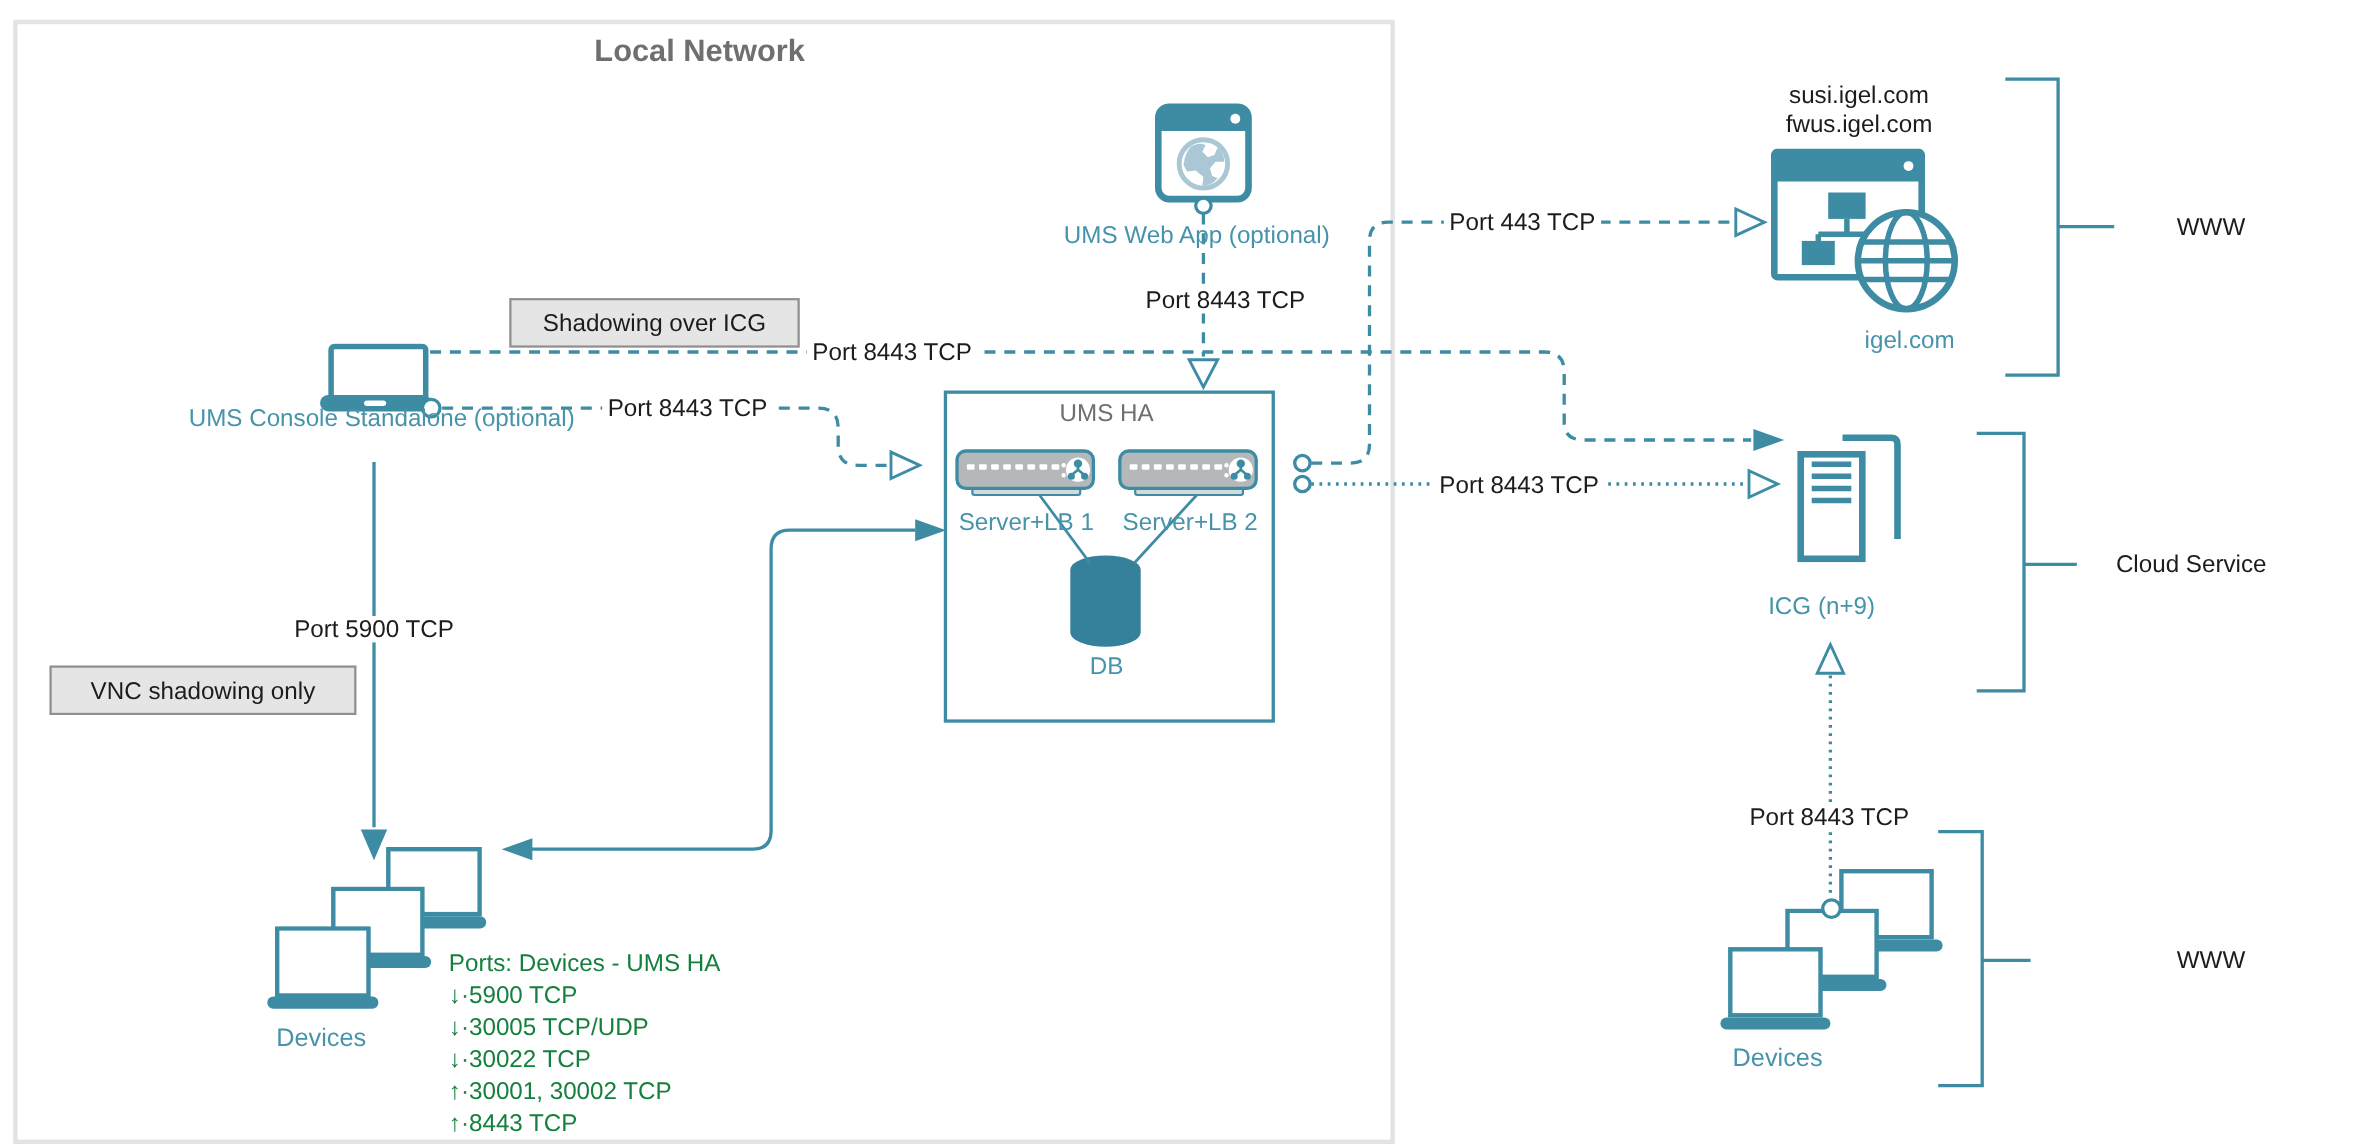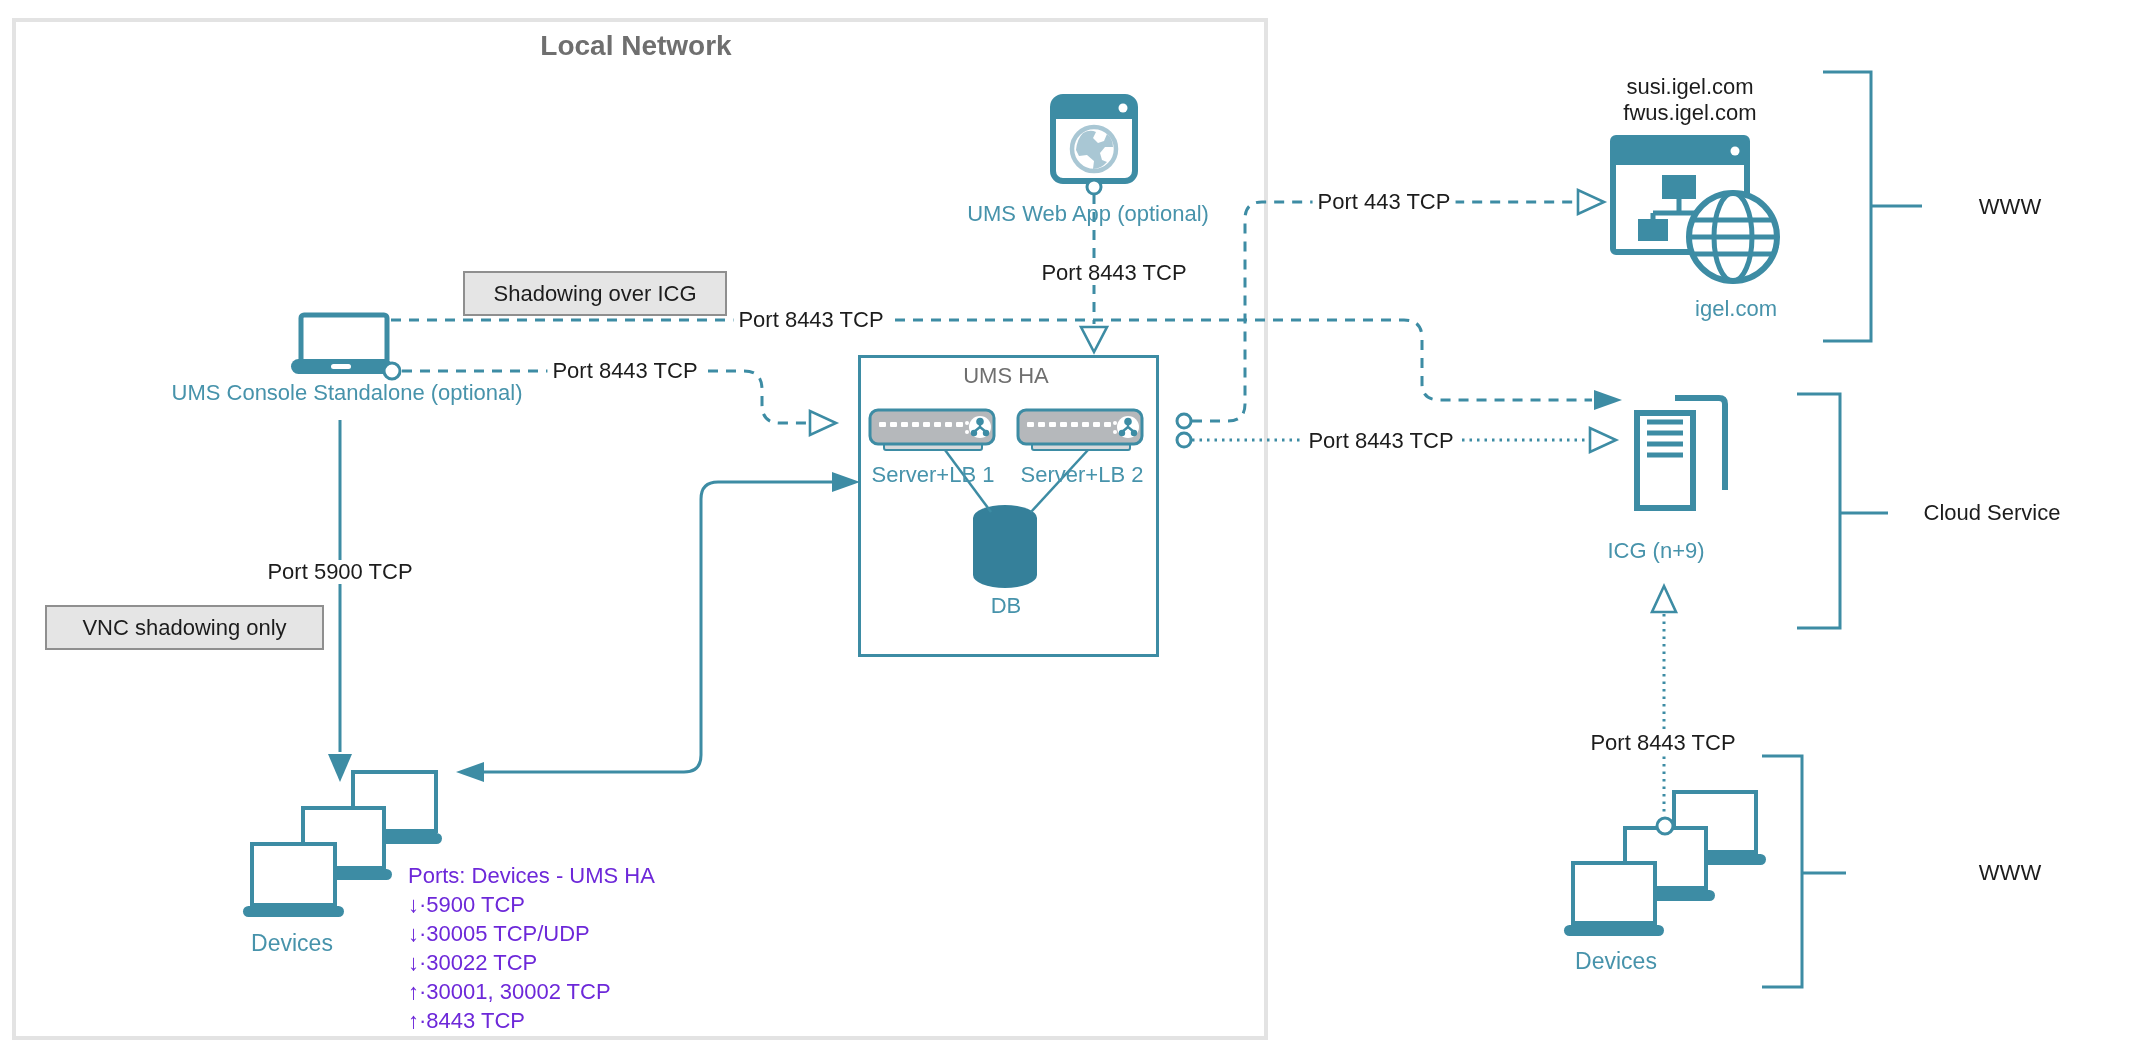"UMS Console Standalone (optional)" div.lbl { top: 381px -> 368px }
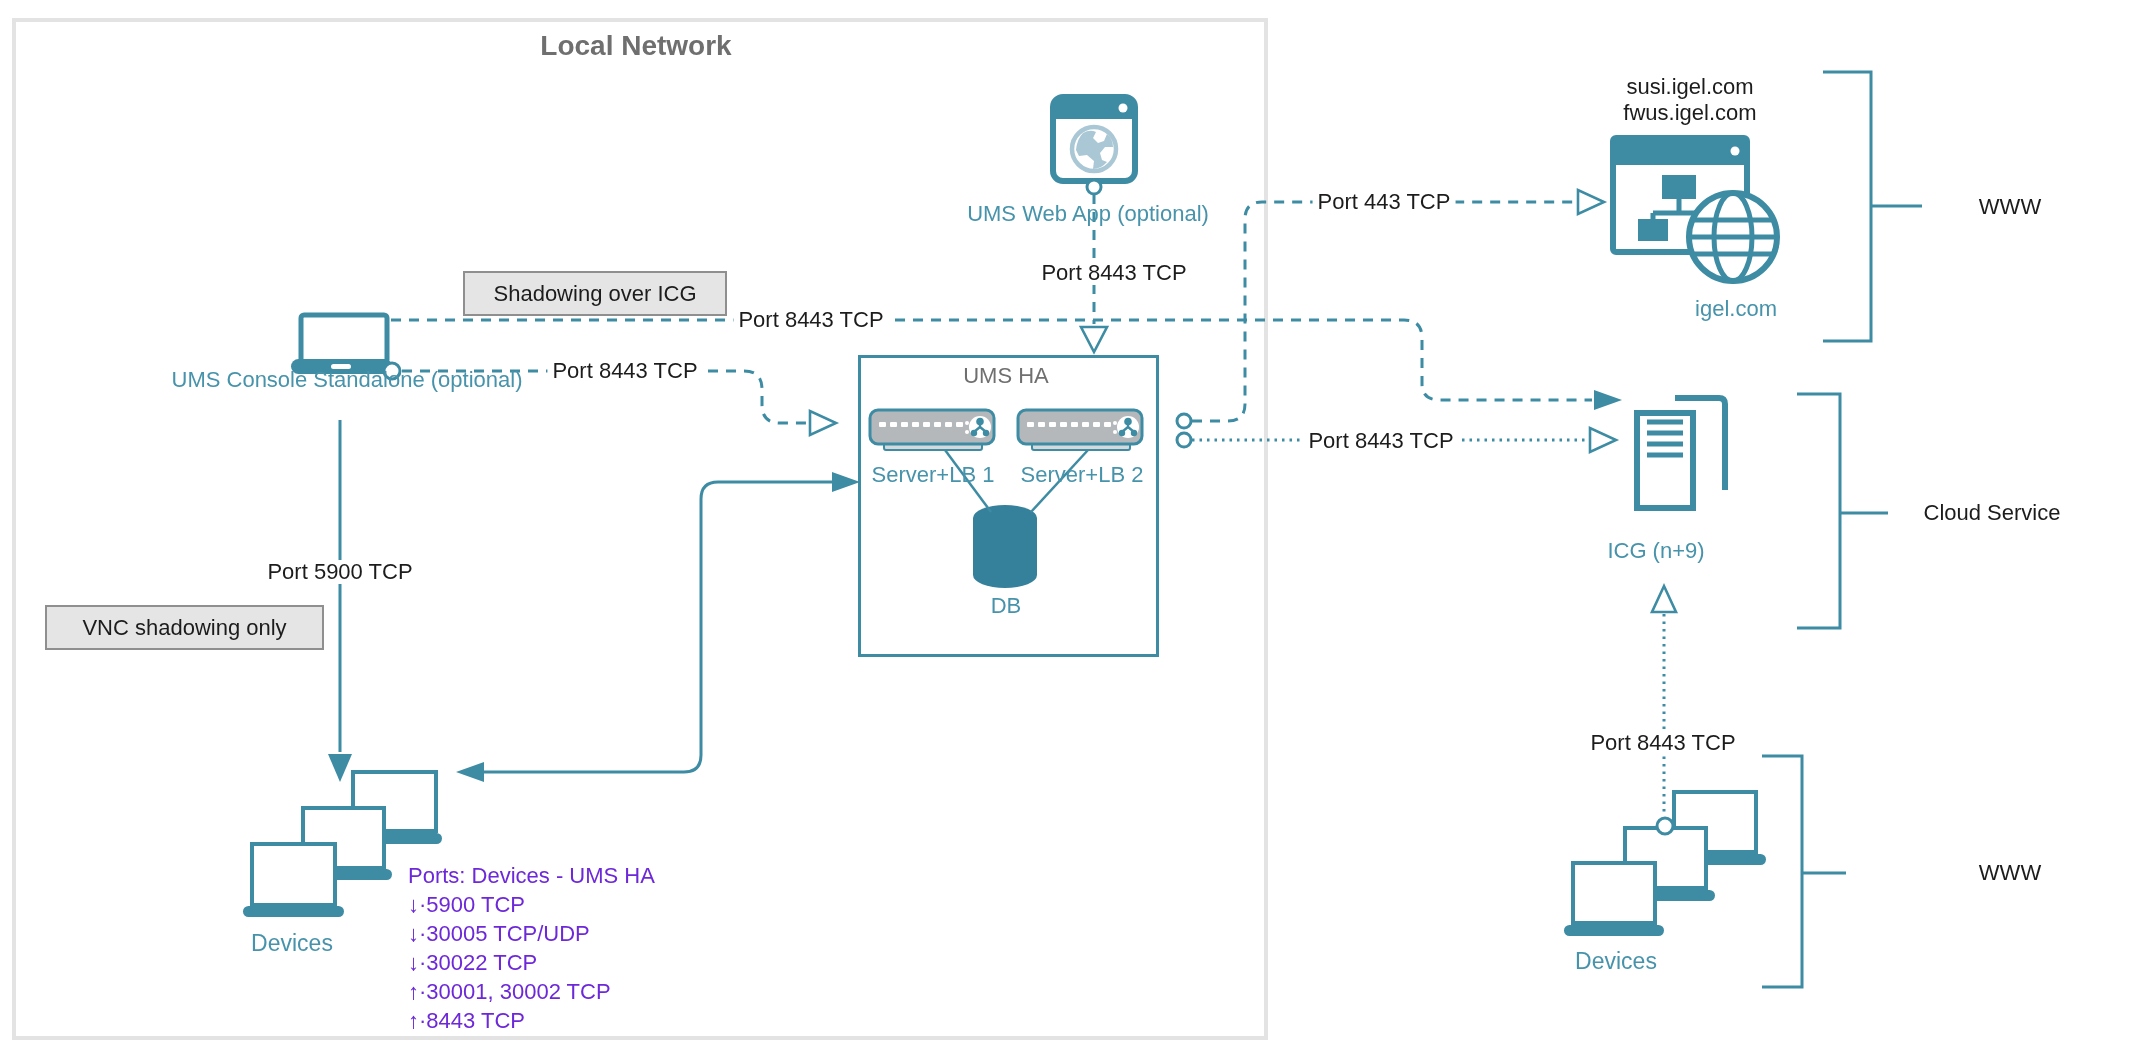"Ports: Devices - UMS HA" .ports-block { color: #6d28d9 -> #15803d }
